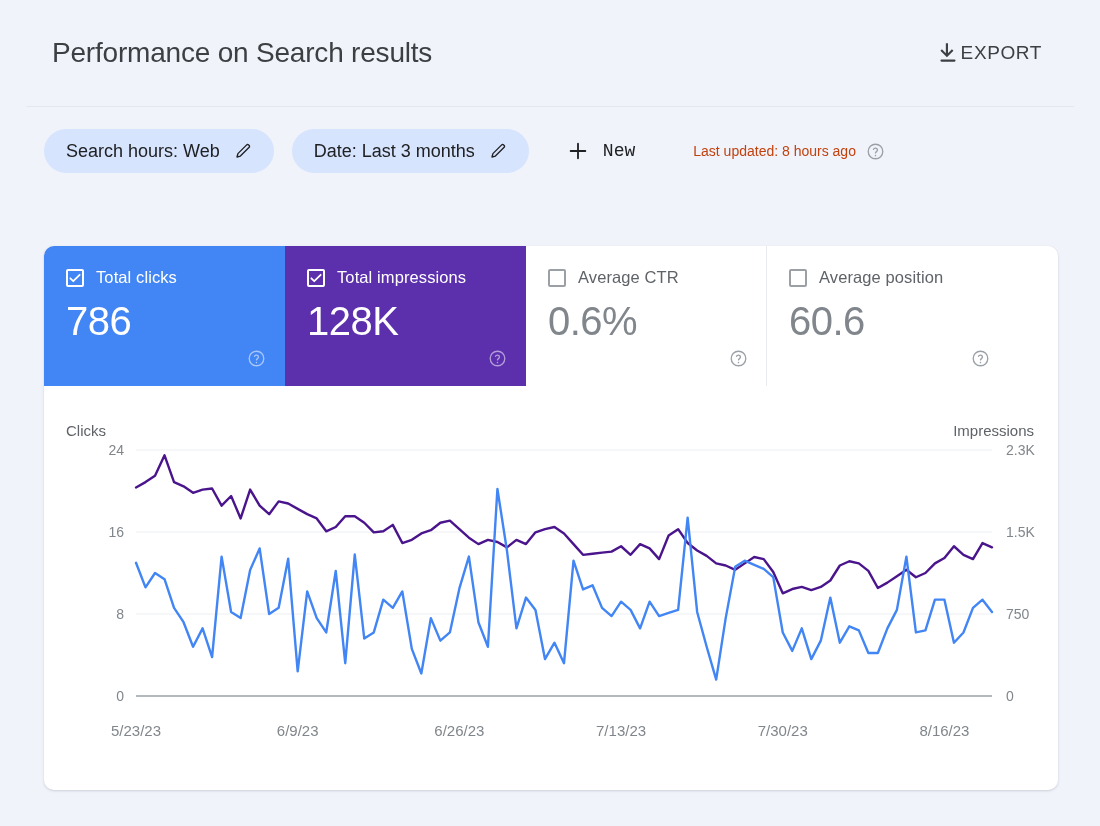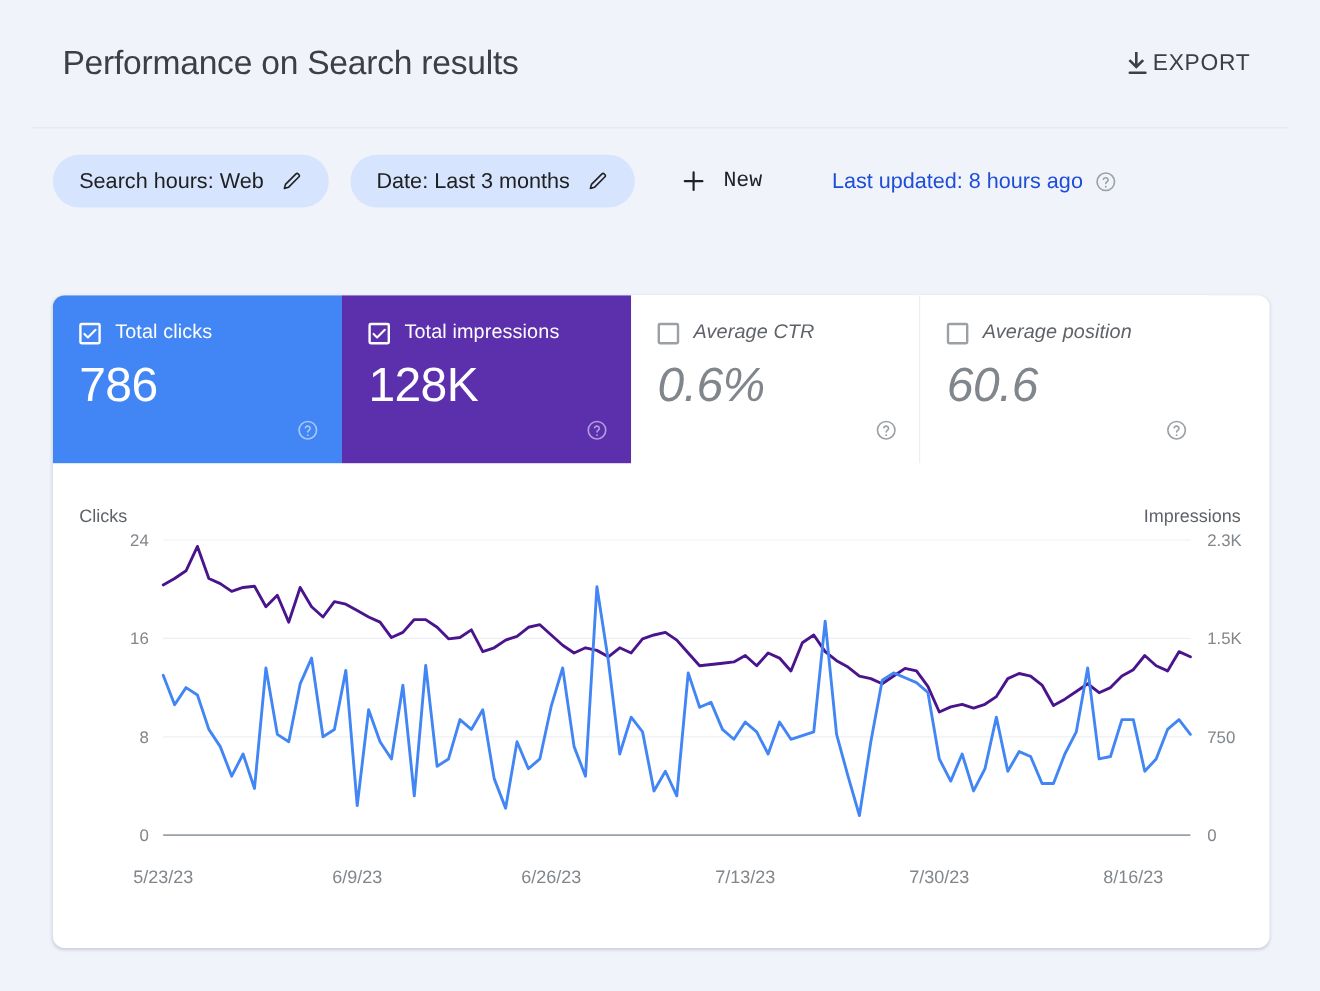"Last updated: 8 hours ago" .lu-text { color: #1d4ed8 -> #c2410c; font-size: 18px -> 14px }
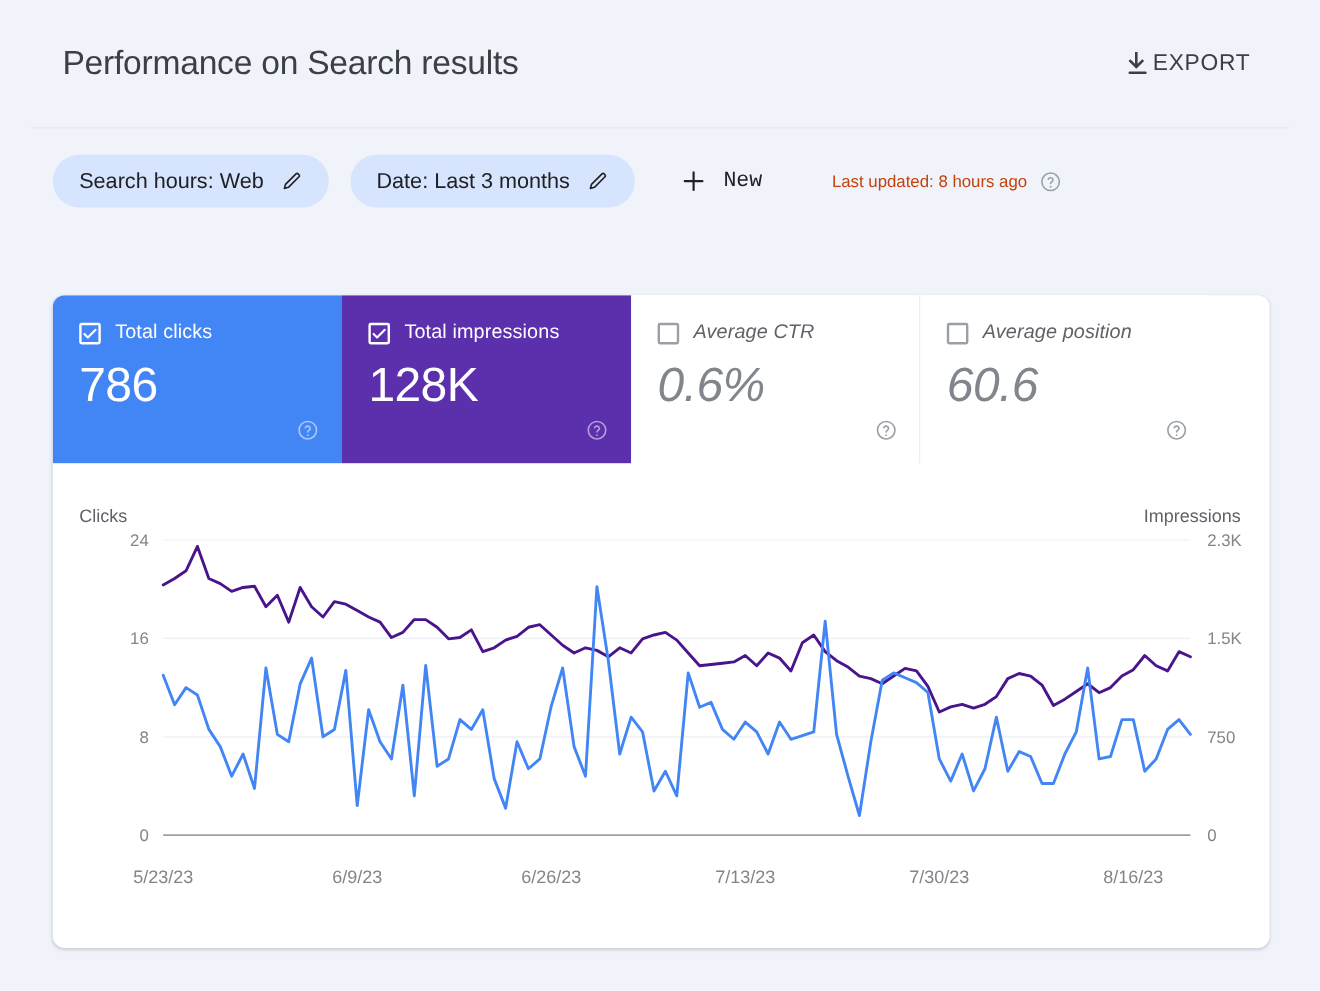"Average CTR" .tile.plain { font-style: italic -> none }
